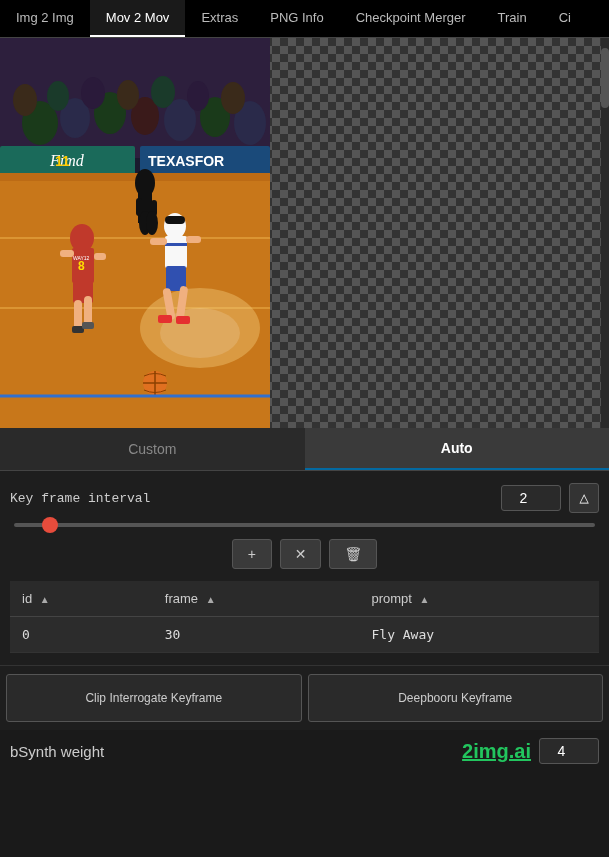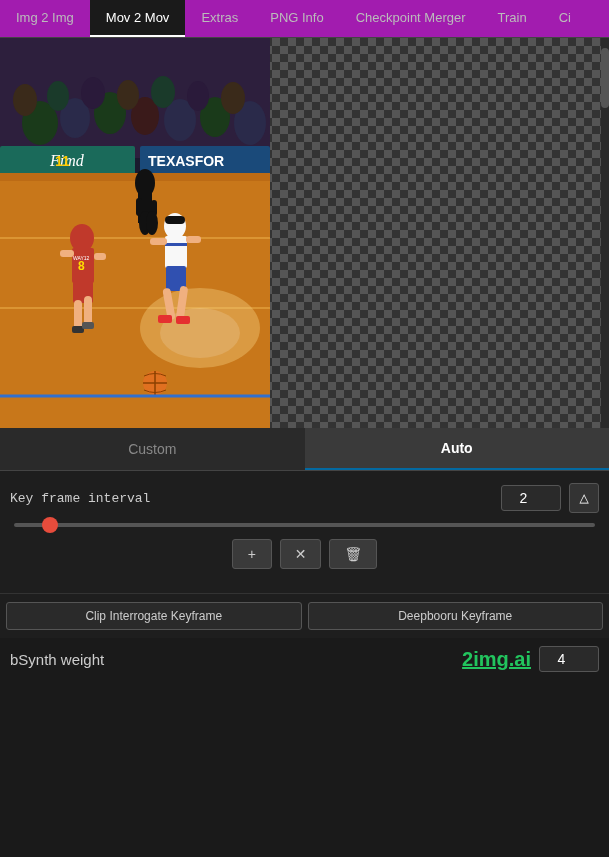"Img 2 Img" .tab-bar { background: #a21caf -> #000000 }
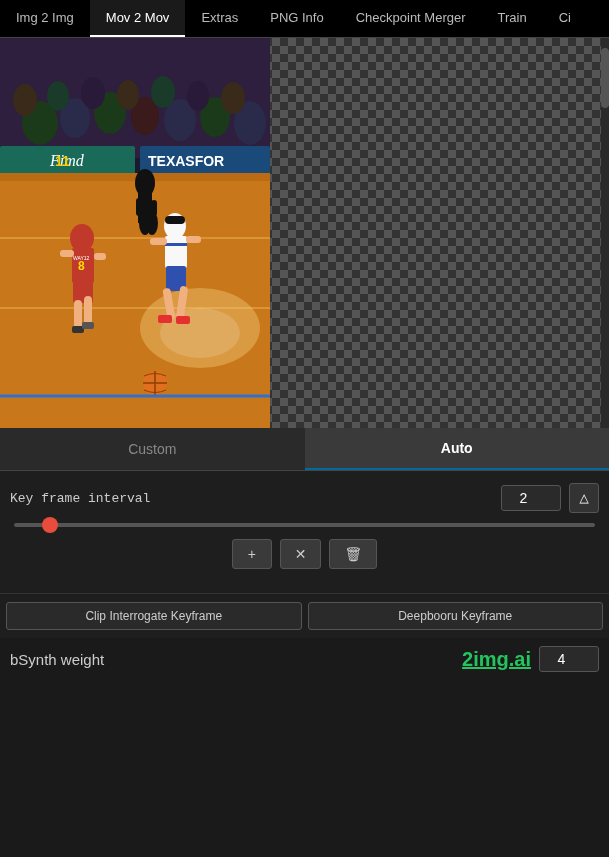"id ▲" table.data-table { html: none -> <table> <thead> <tr> <th> <span>id</span> <span>▲</span> </th> <th> <span>frame</span> <span>▲</span> </th> <th> <span>prompt</span> <span>▲</span> </th> </tr> </thead> <tbody> <tr> <td>0</td> <td>30</td> <td>Fly Away</td> </tr> </tbody> </table> }
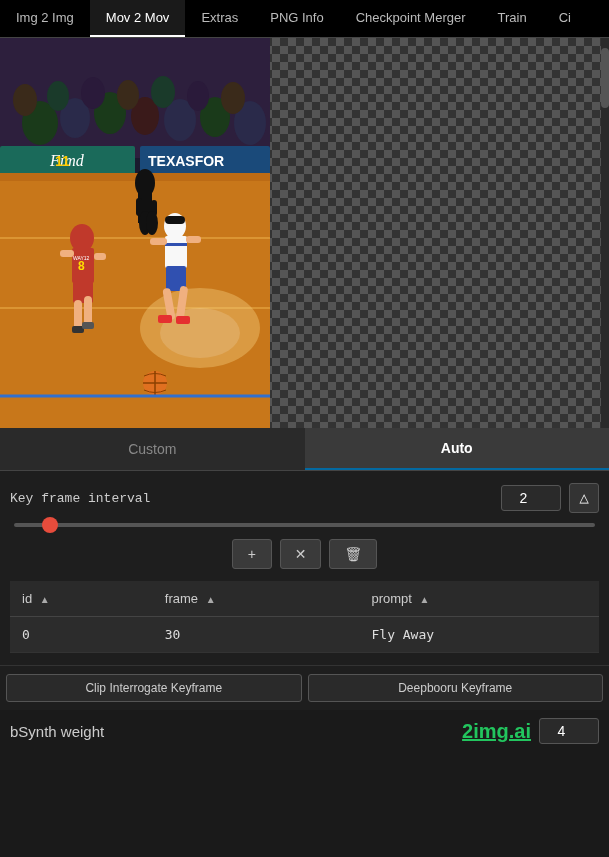"Clip Interrogate Keyframe" .bottom-btn { padding: 6px -> 16px }
